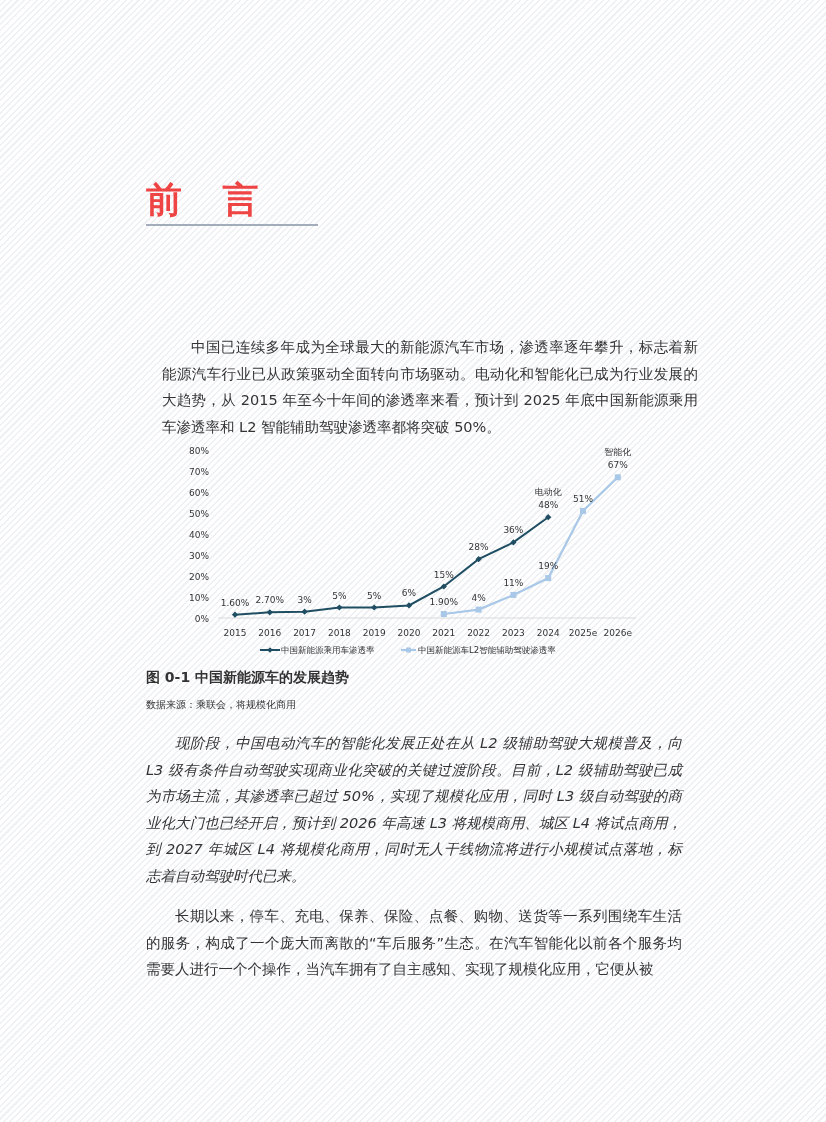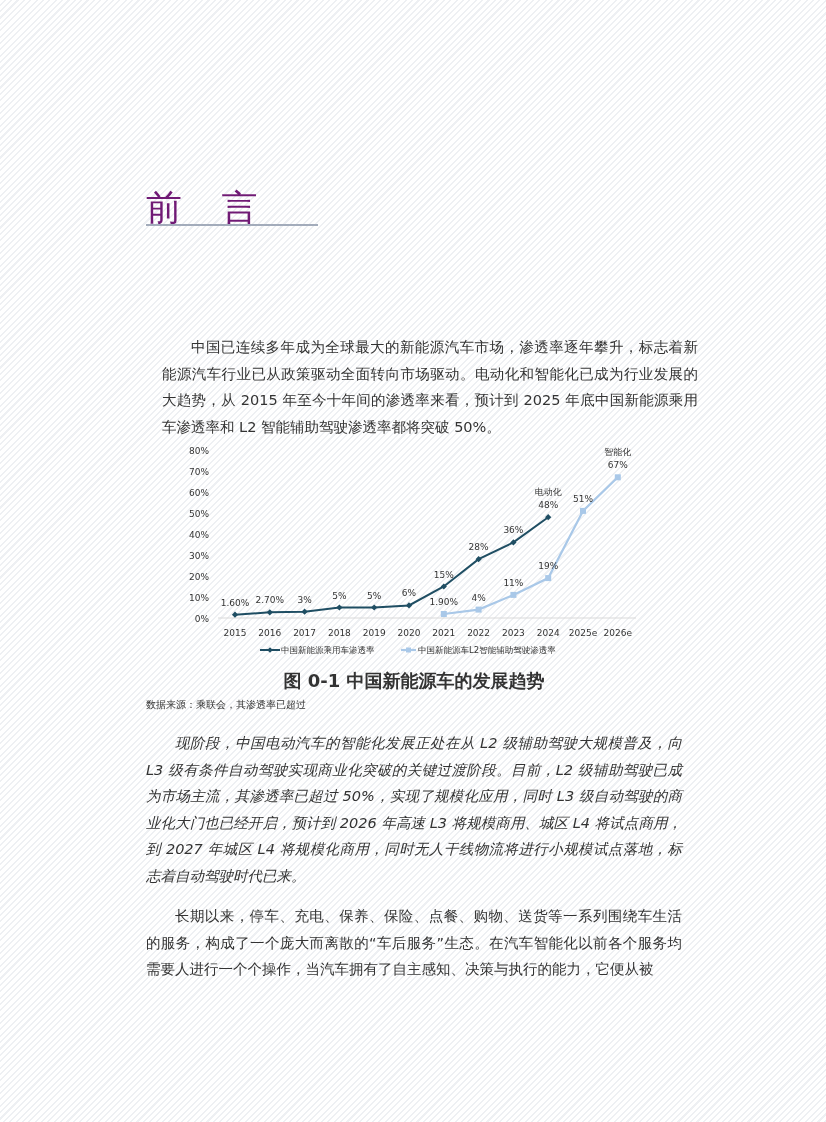"前 言" .title { color: #701a75 -> #ef4444; font-weight: normal -> bold; top: 184px -> 176px }
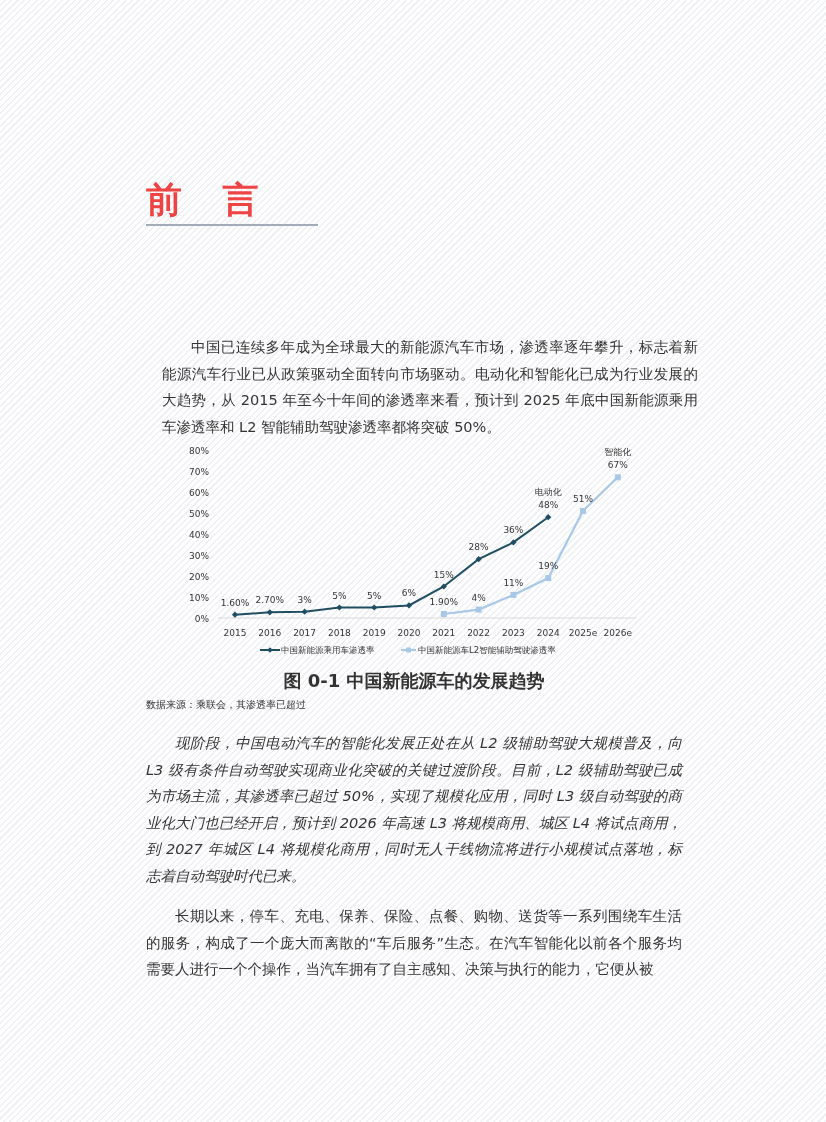"图 0-1 中国新能源车的发展趋势" .caption { font-size: 18px -> 14px; text-align: center -> left }
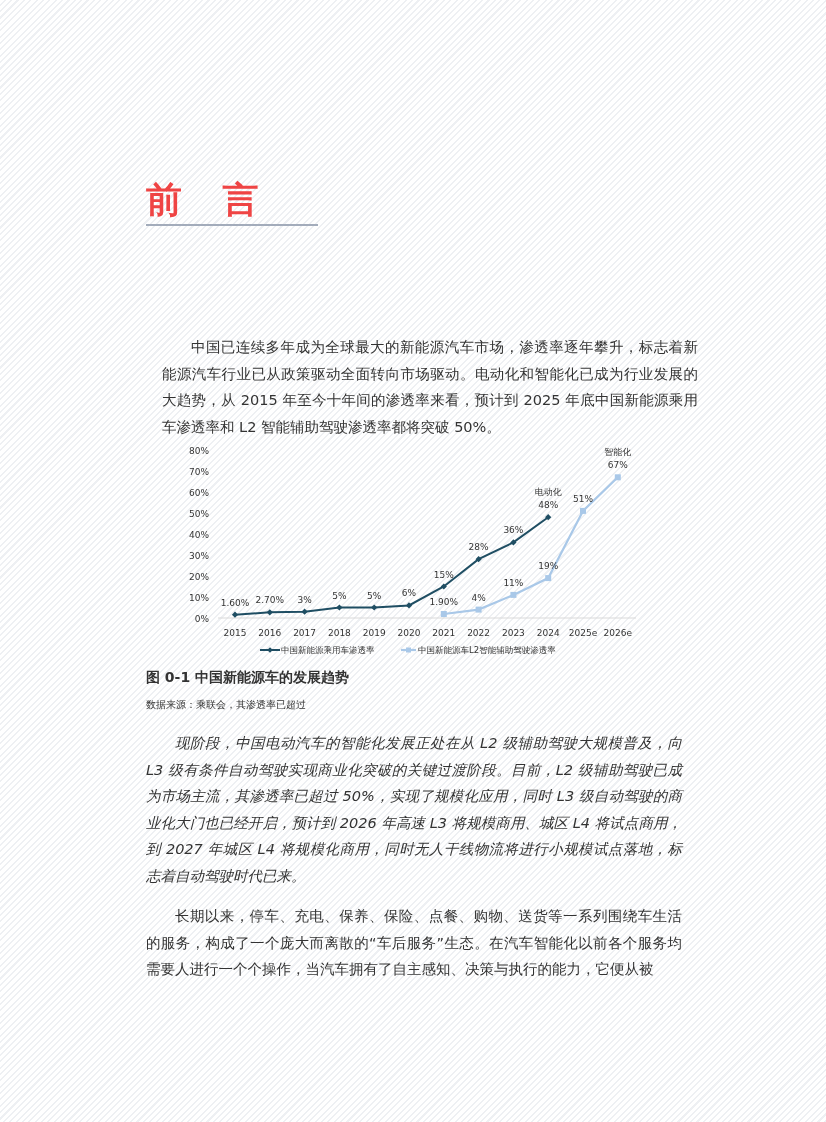"数据来源：乘联会，其渗透率已超过" div.source { text: 其渗透率已超过 -> 将规模化商用 }
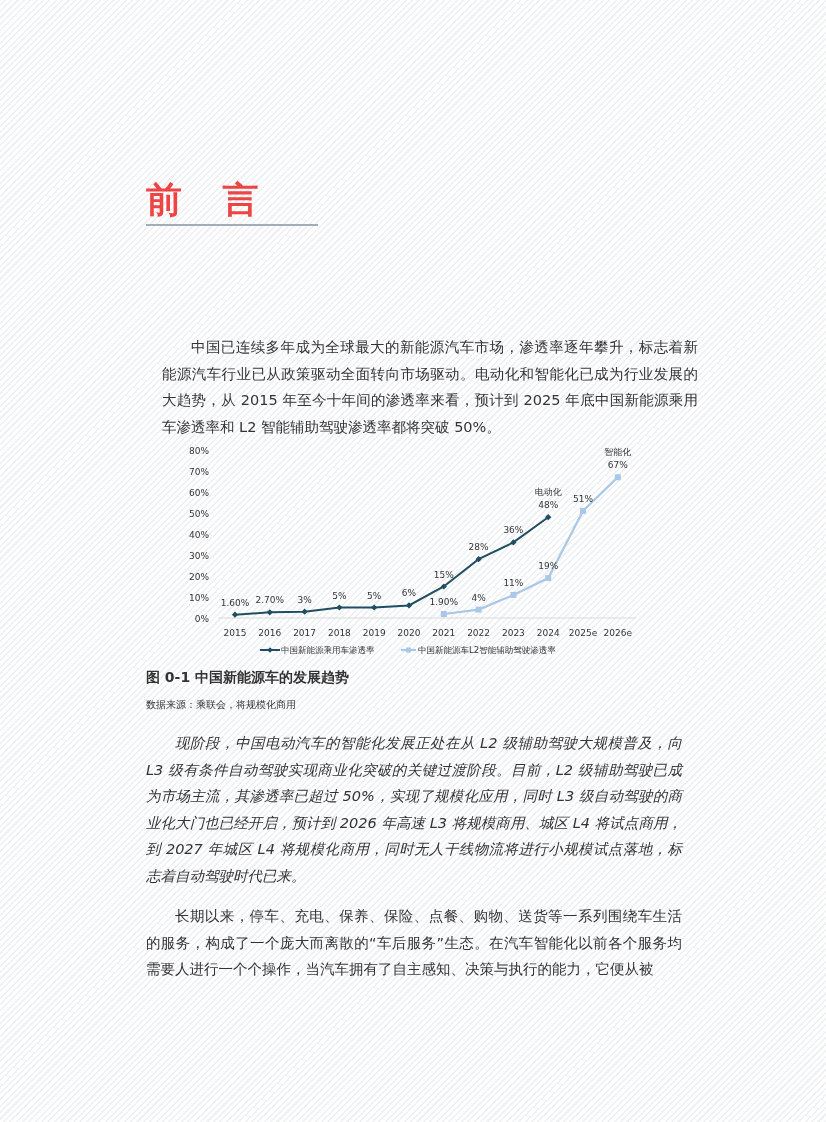"长期以来，停车、充电、保养、保险、点餐、购物、送货等一系列围绕车生活的服务，构成" p.para { text: 决策与执行的能力 -> 实现了规模化应用 }
